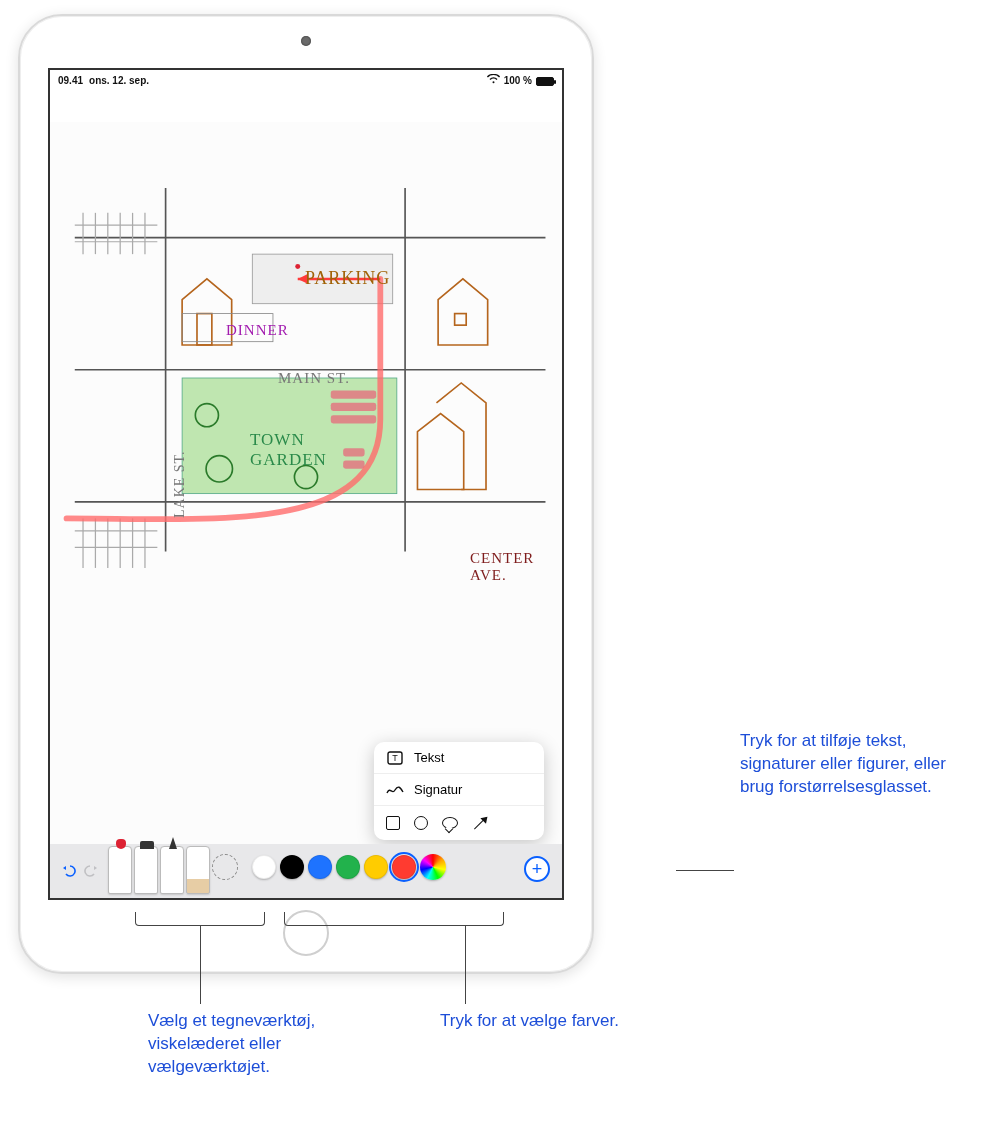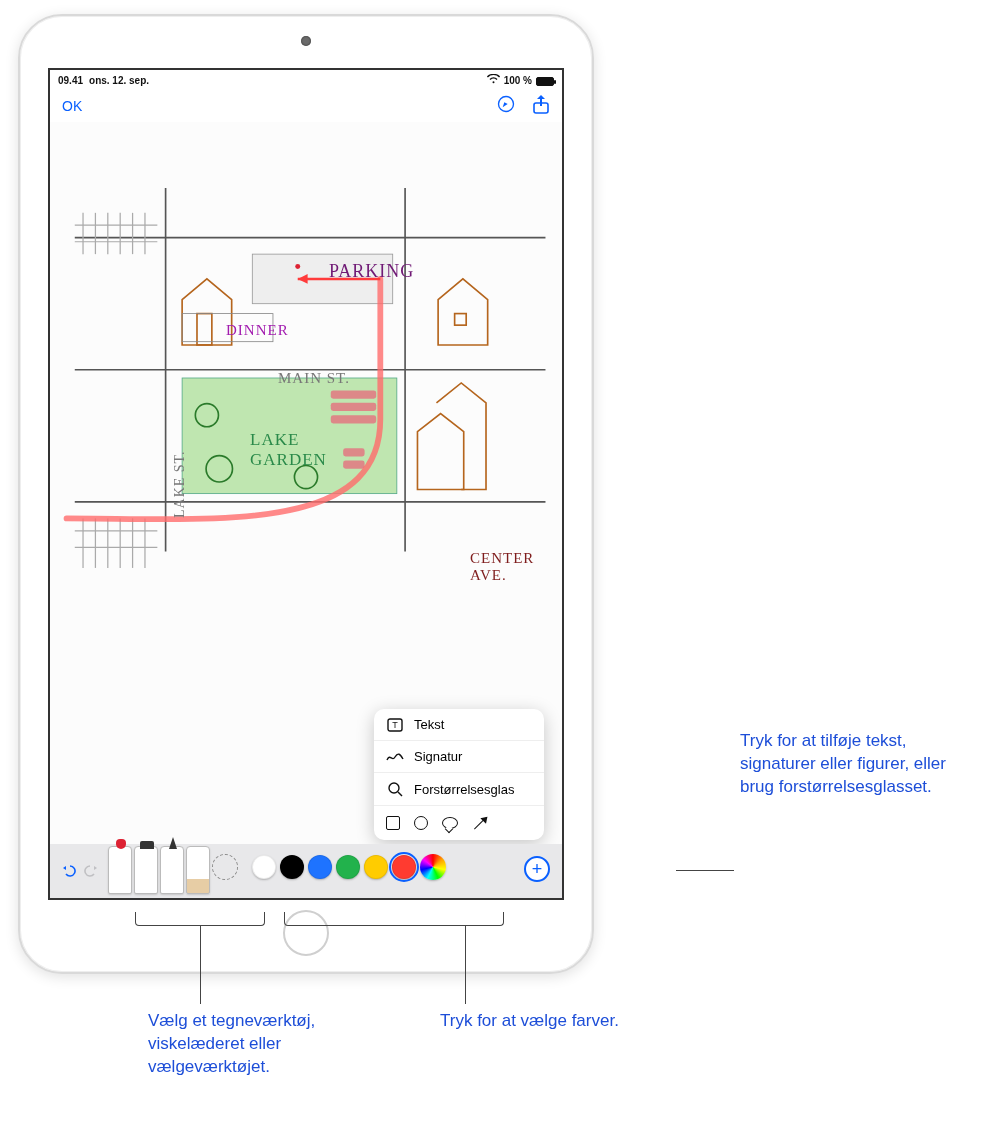"OK" div.navbar { html: <div> <span>OK</span> <div> <span> <svg> <circle></circle> <path></path> </svg> </span> <span> <svg> <path></path> <rect></rect> </svg> </span> </div> </div> -> none }
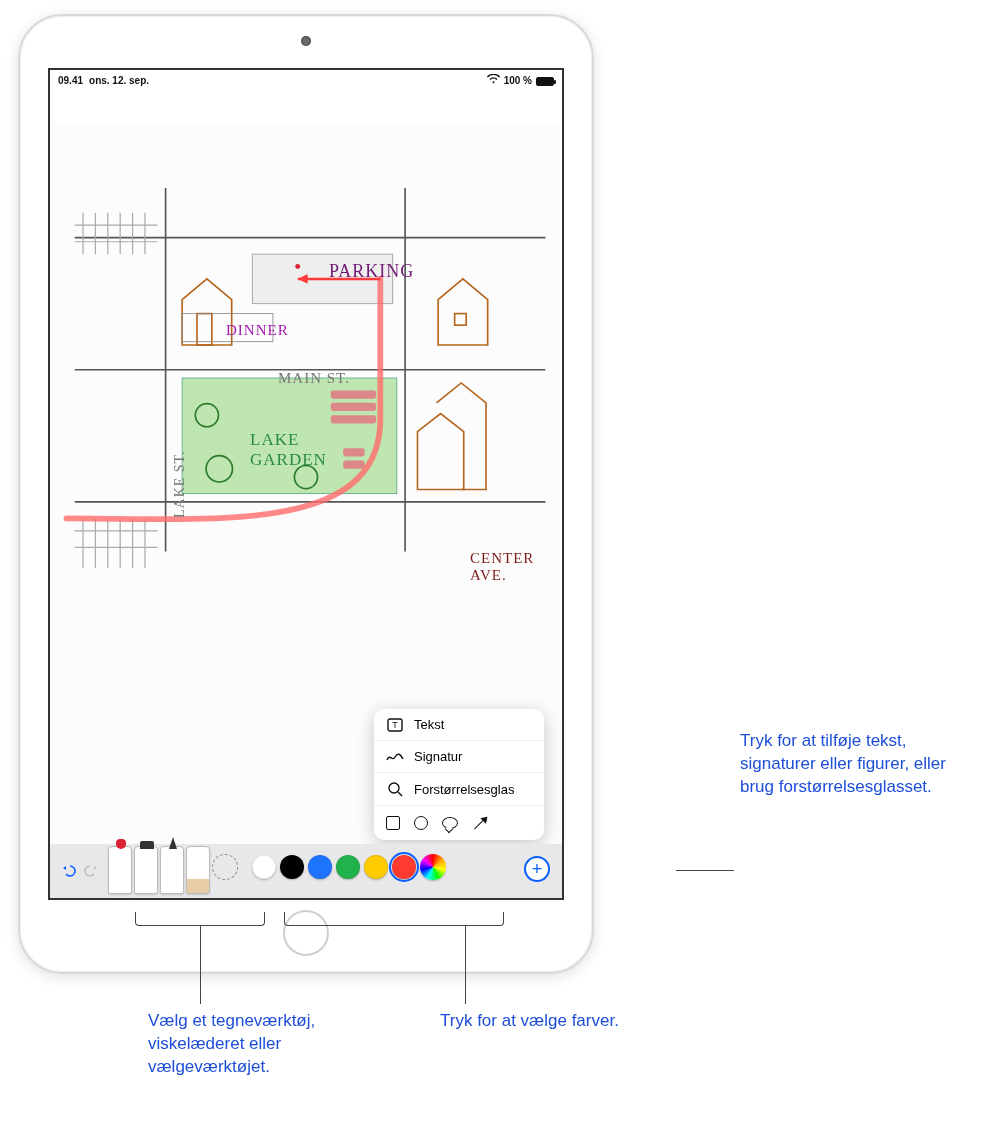"PARKING" div.sktxt { color: #701a75 -> #a16207; margin-left: 24px -> none; top: 139px -> 146px }
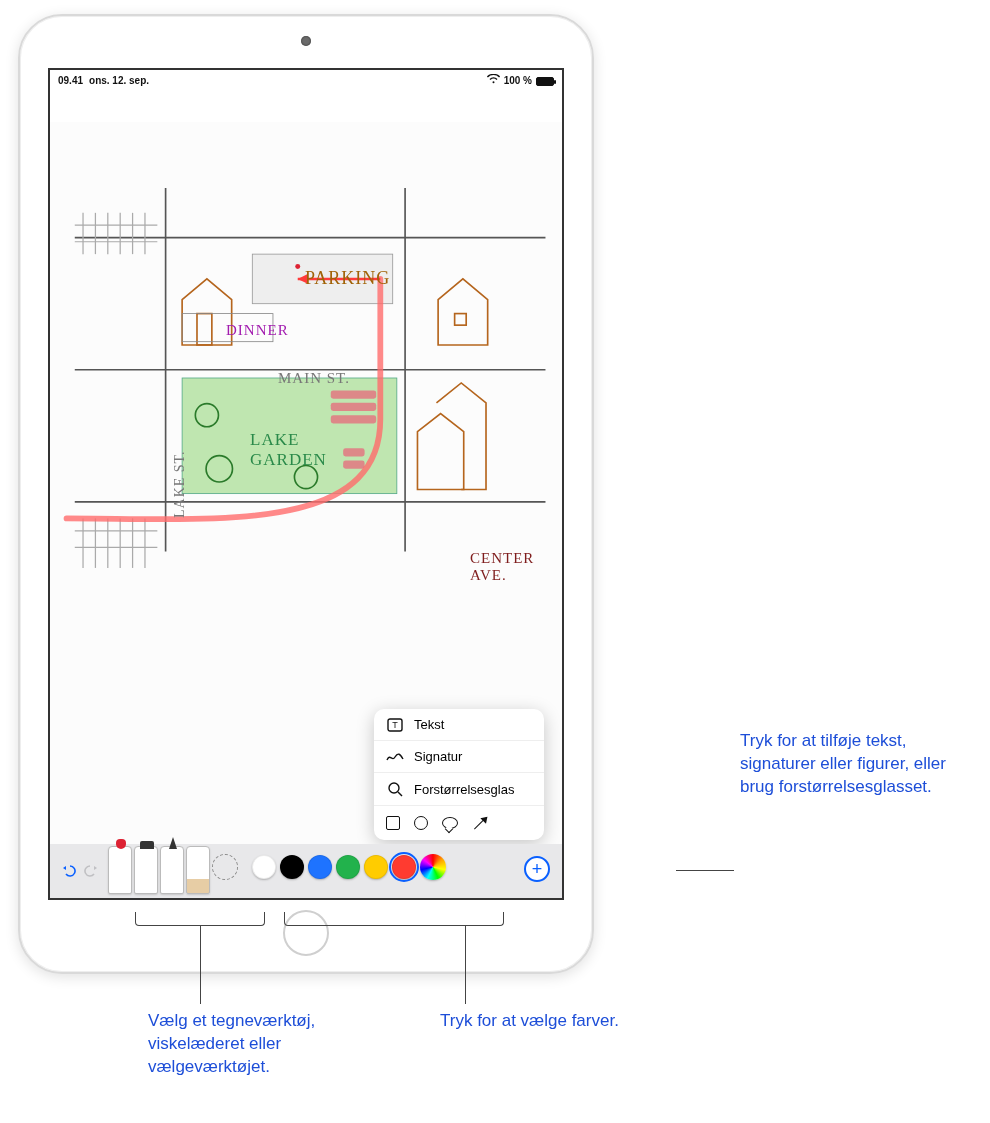"LAKE" div.sktxt { text: LAKE -> TOWN }
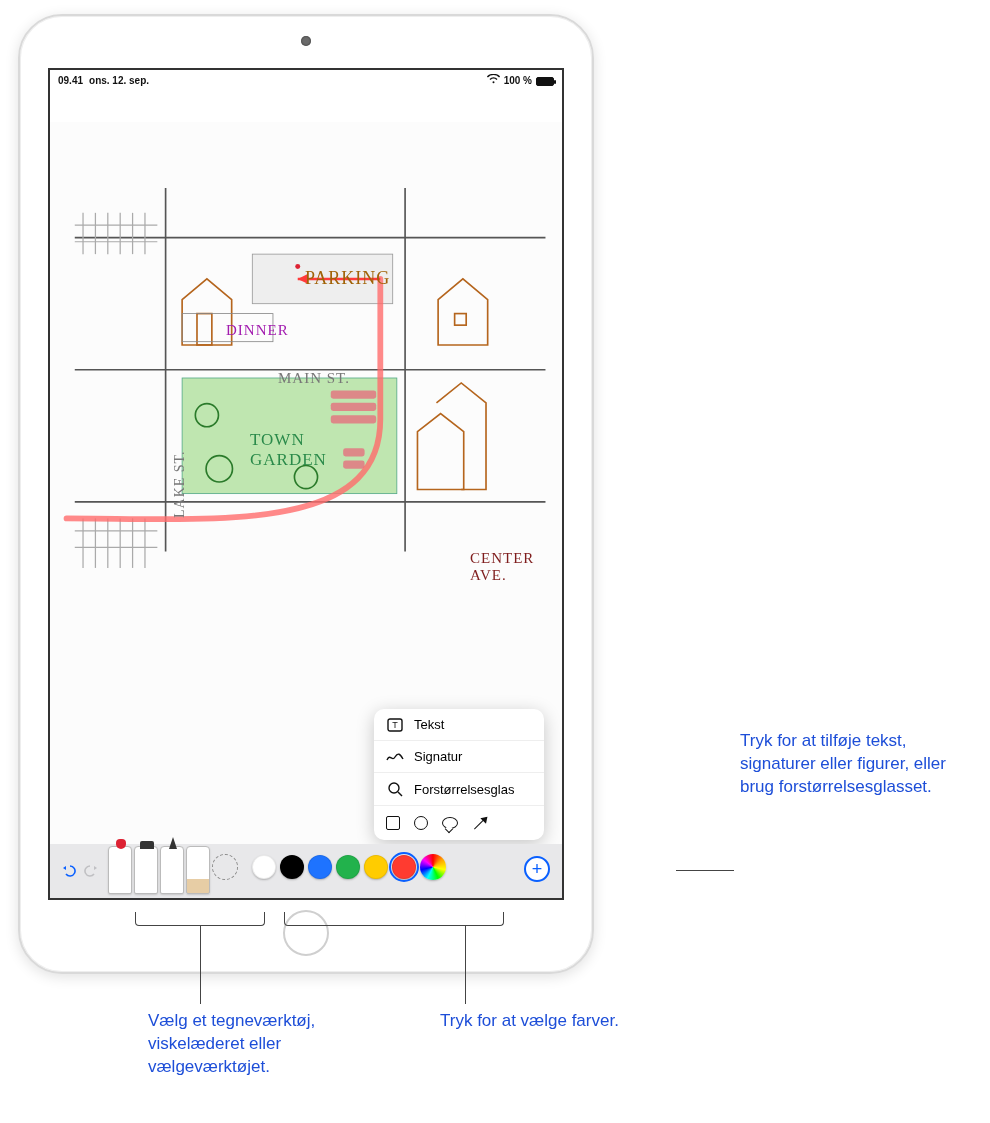"Forstørrelsesglas" div.row { html: <div> <span> <svg> <circle></circle> <line></line> </svg> </span> <span>Forstørrelsesglas</span> </div> -> none }
